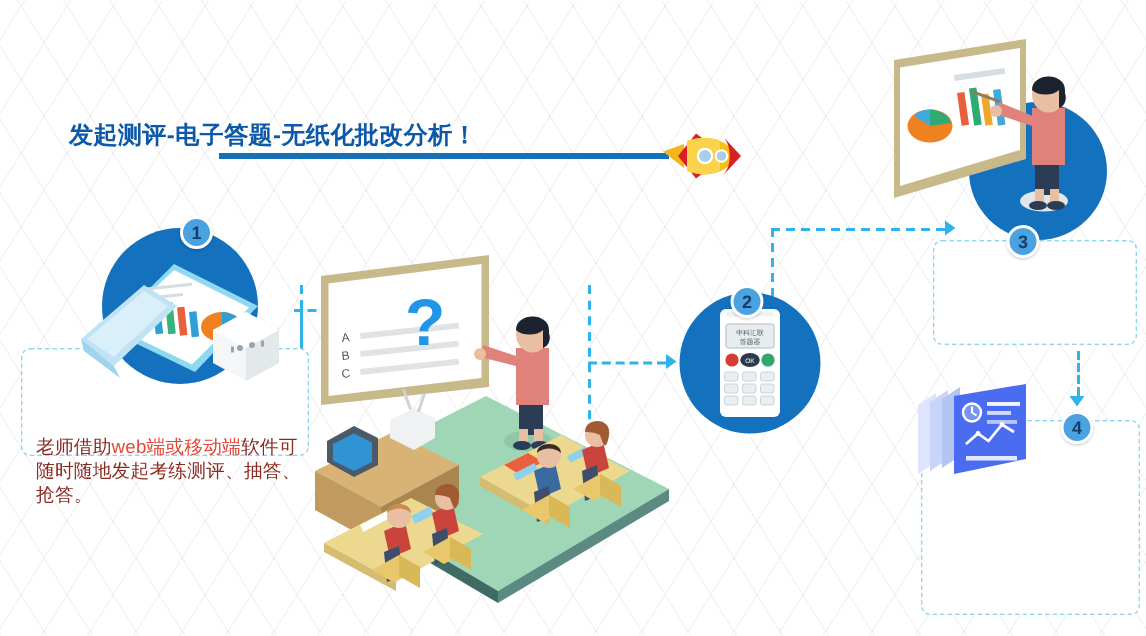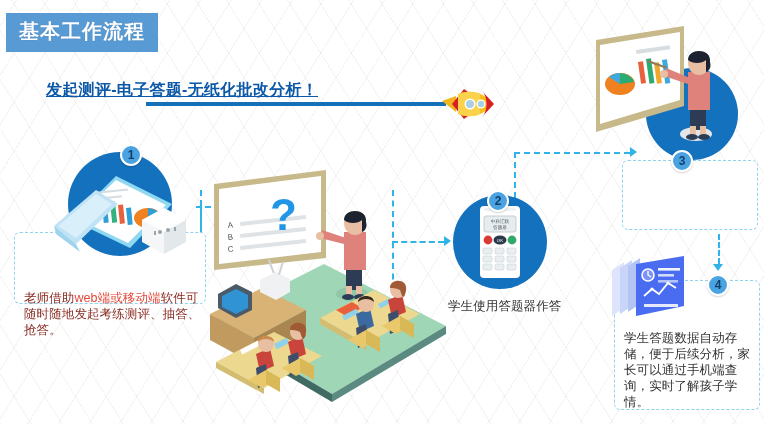"基本工作流程" div { html: <div> <div>基本工作流程</div> </div> -> none }
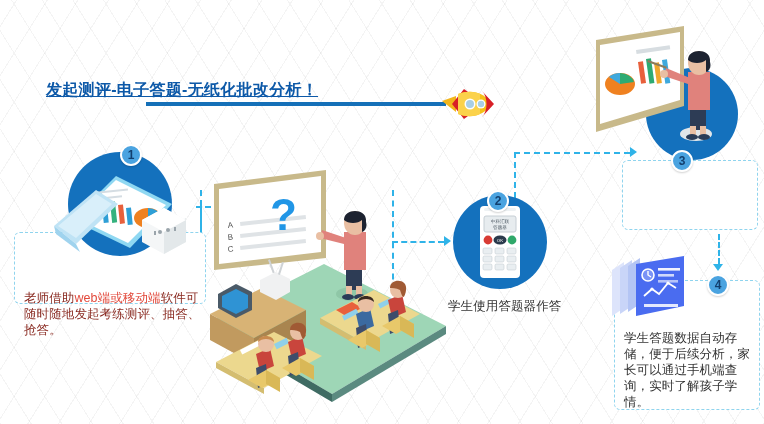"发起测评-电子答题-无纸化批改分析！" #subtitle { text-decoration: underline -> none }
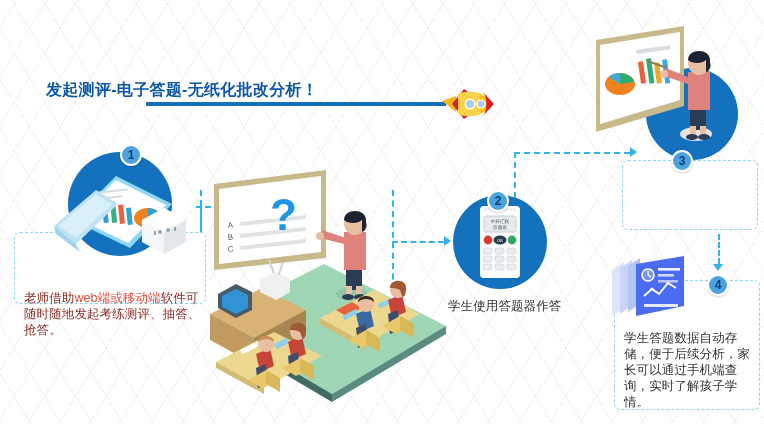"学生使用答题器作答" div.note { html: <div>学生使用答题器作答</div> -> none }
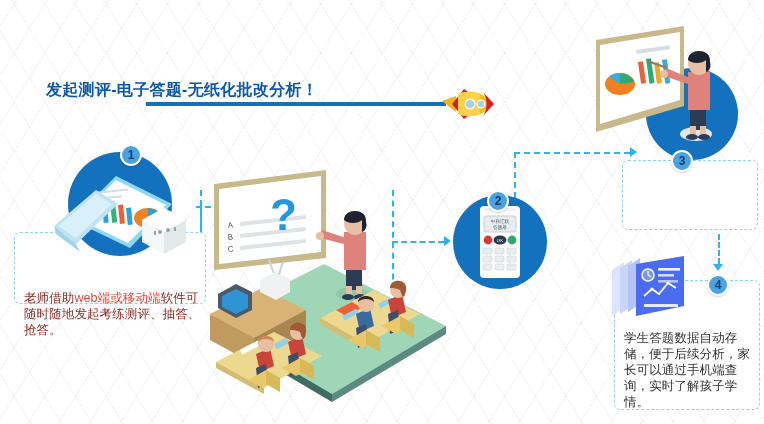"学生答题数据自动存储，便于后续分析，家长可以通过手机端查询，实时了解孩子学情。" div.note { html: <div>学生答题数据自动存储，便于后续分析，家长可以通过手机端查询，实时了解孩子学情。</div> -> none }
